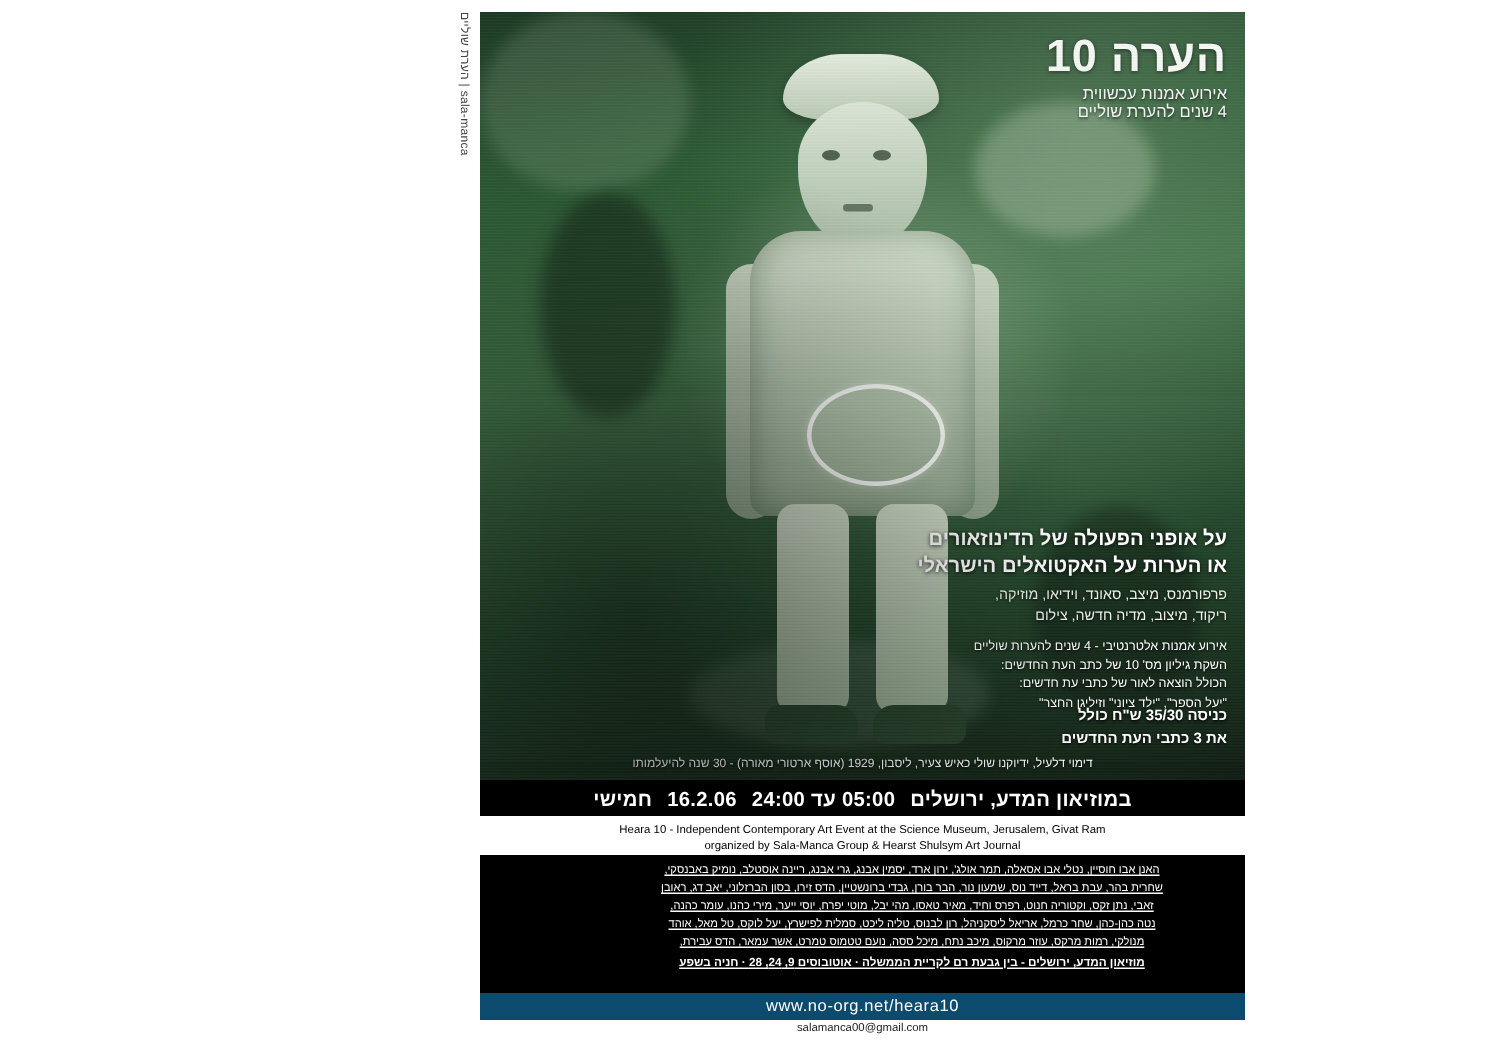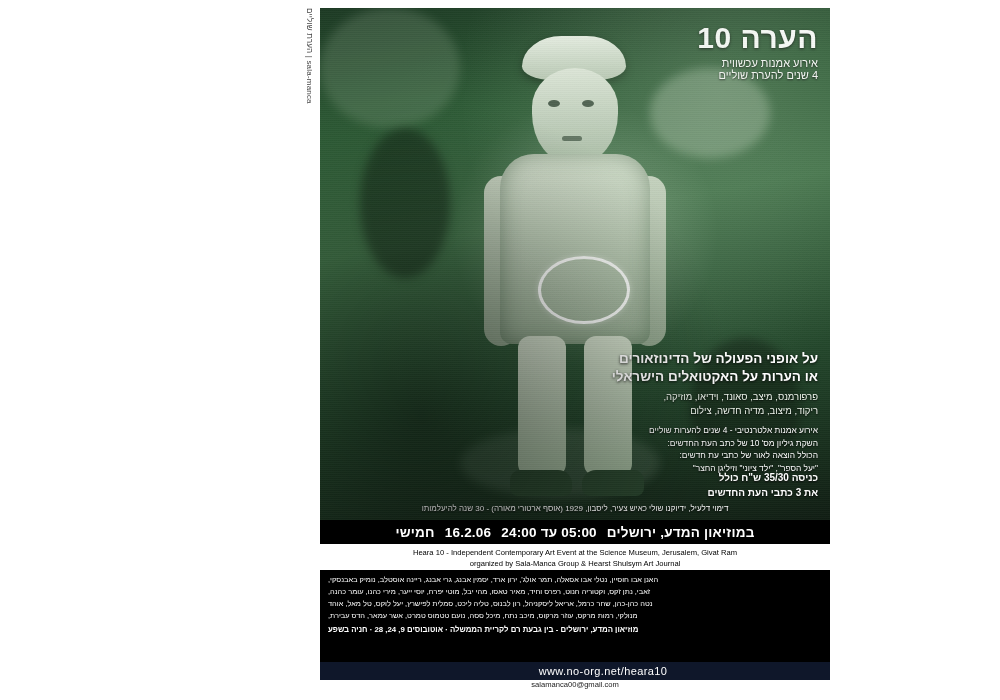"האנן אבו חוסיין, נטלי אבו" .band-credits { text-align: left -> center; text-decoration: none -> underline }
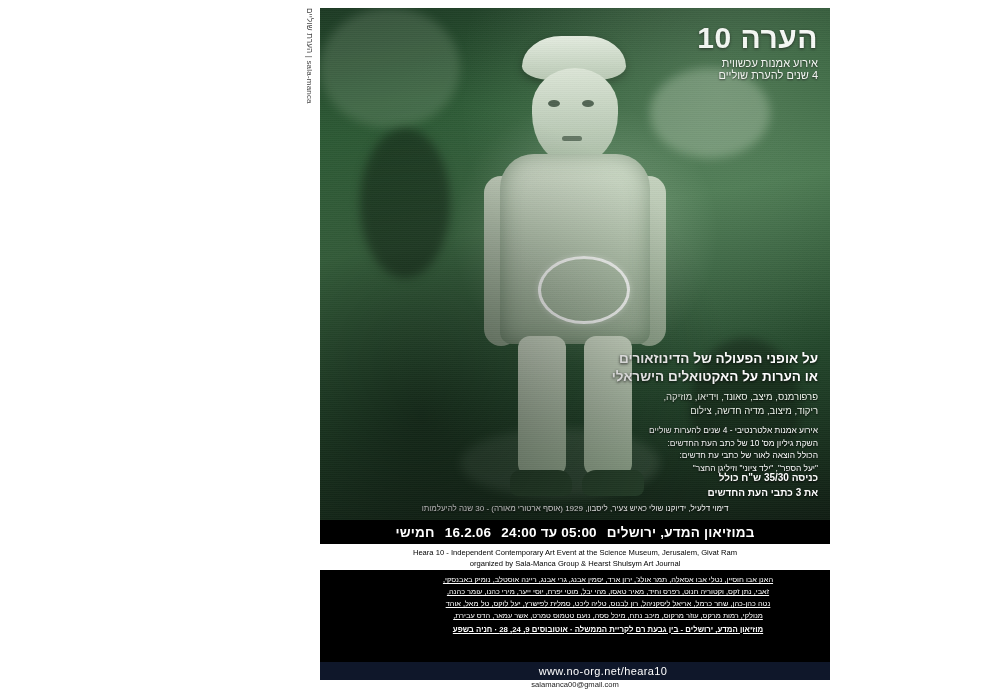"שחרית בהר, עבת בראל, דייד" div { html: none -> <div>שחרית בהר, עבת בראל, דייד נוס, שמעון נור, הבר בורן, גבדי ברונשטיין, הדס זירו, בסון הברזלוני, יאב דג, ראובן</div> }
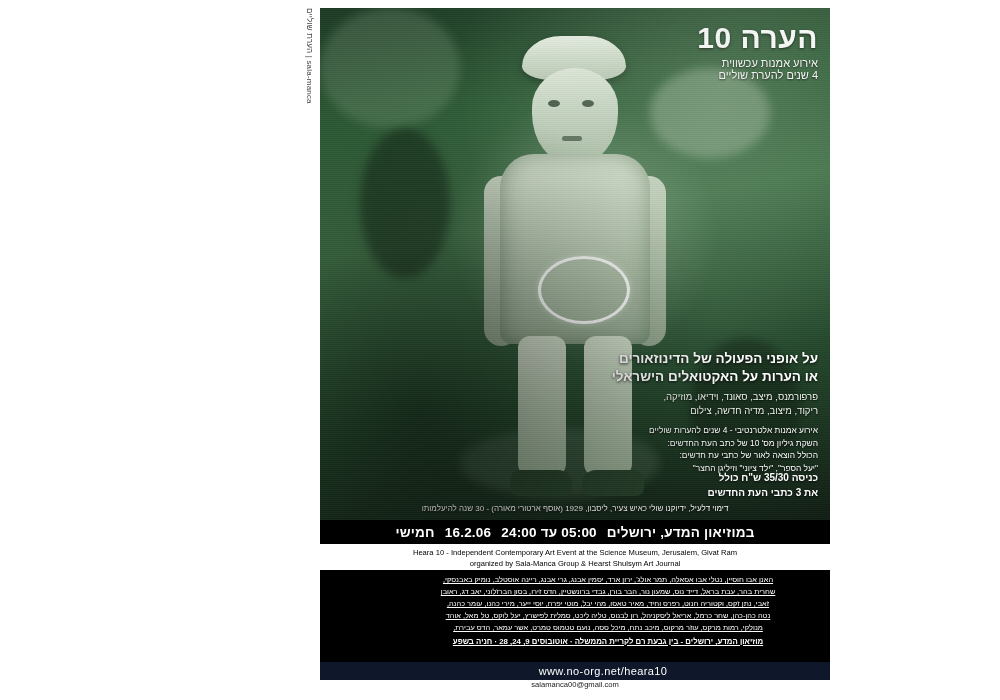"www.no-org.net/heara10" .band-url { background: #0f172a -> #0c4a6e; padding-left: 28px -> none }
